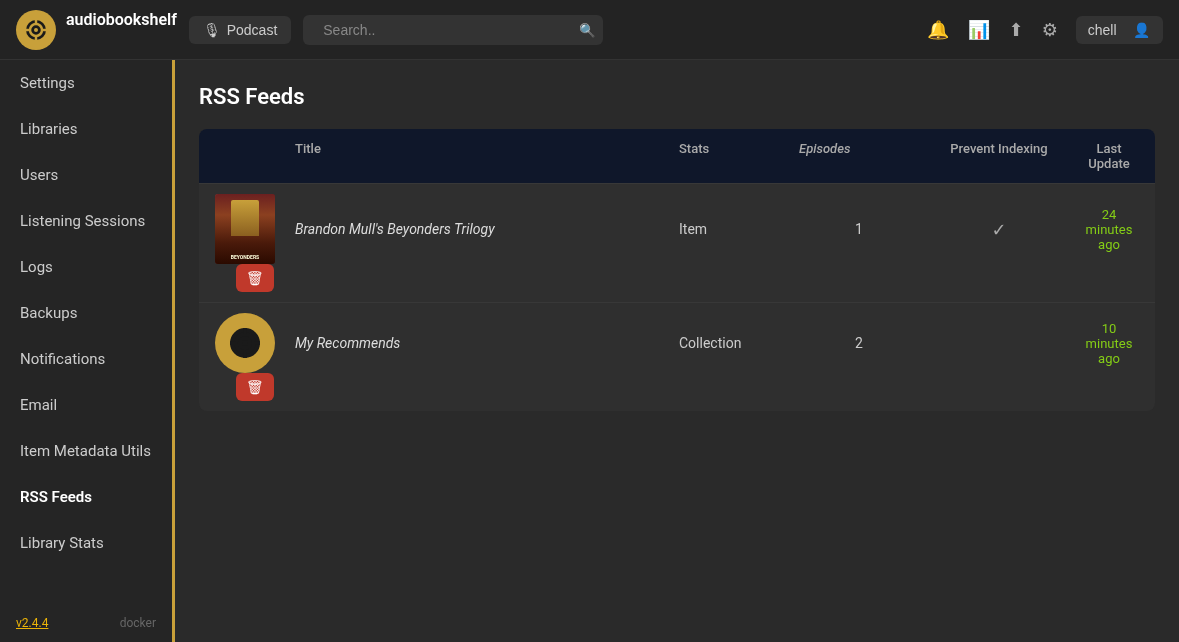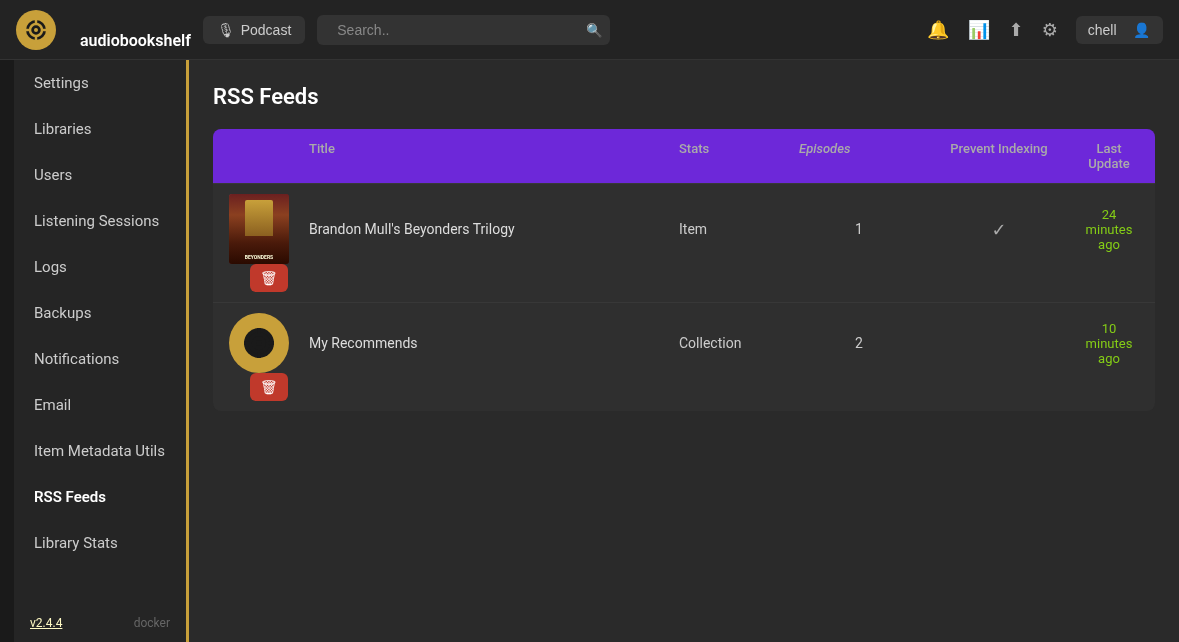"audiobookshelf" .logo-area { align-items: flex-end -> flex-start; gap: 24px -> 10px }
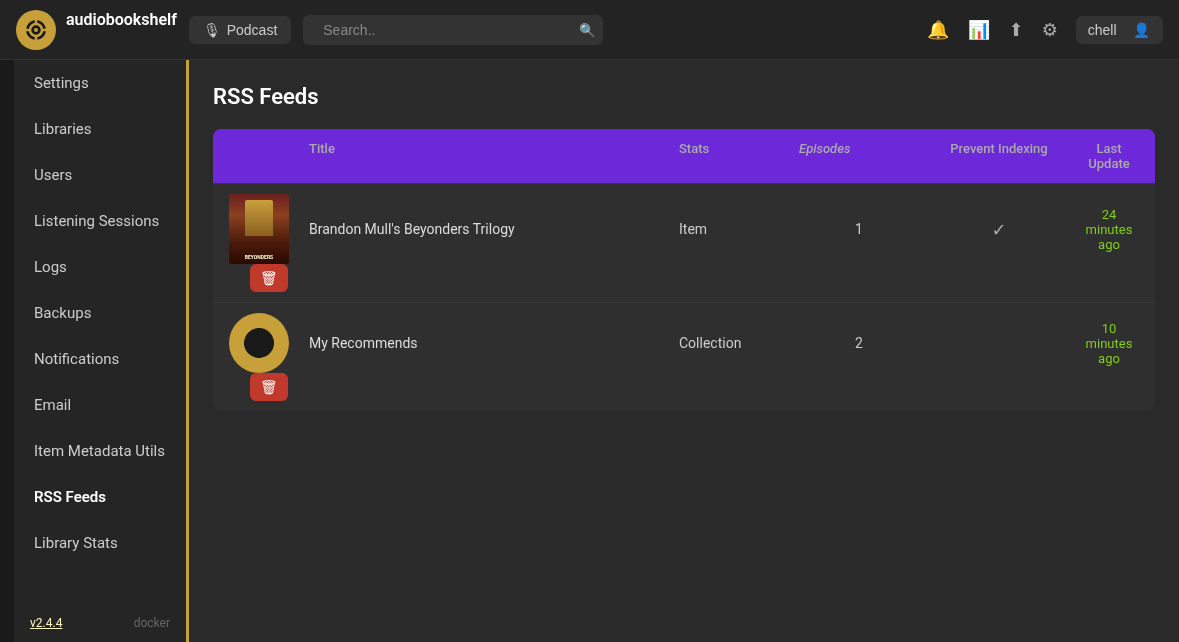"Settings" .body-layout { margin-left: 14px -> none }
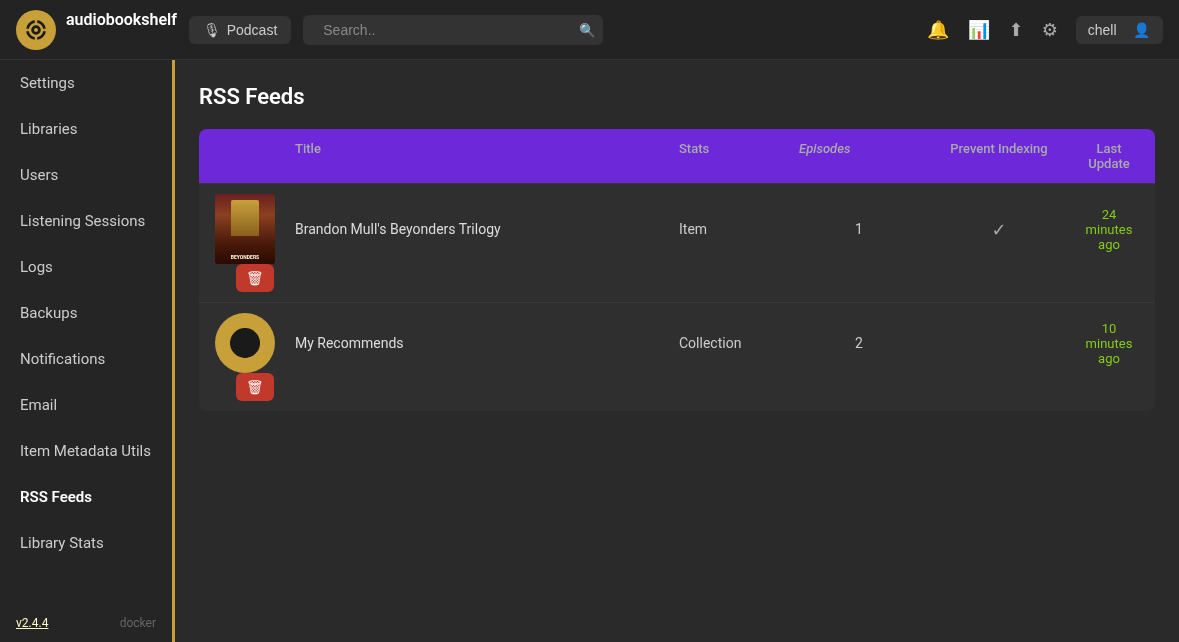"Title" .table-header { background: #6d28d9 -> #0f172a }
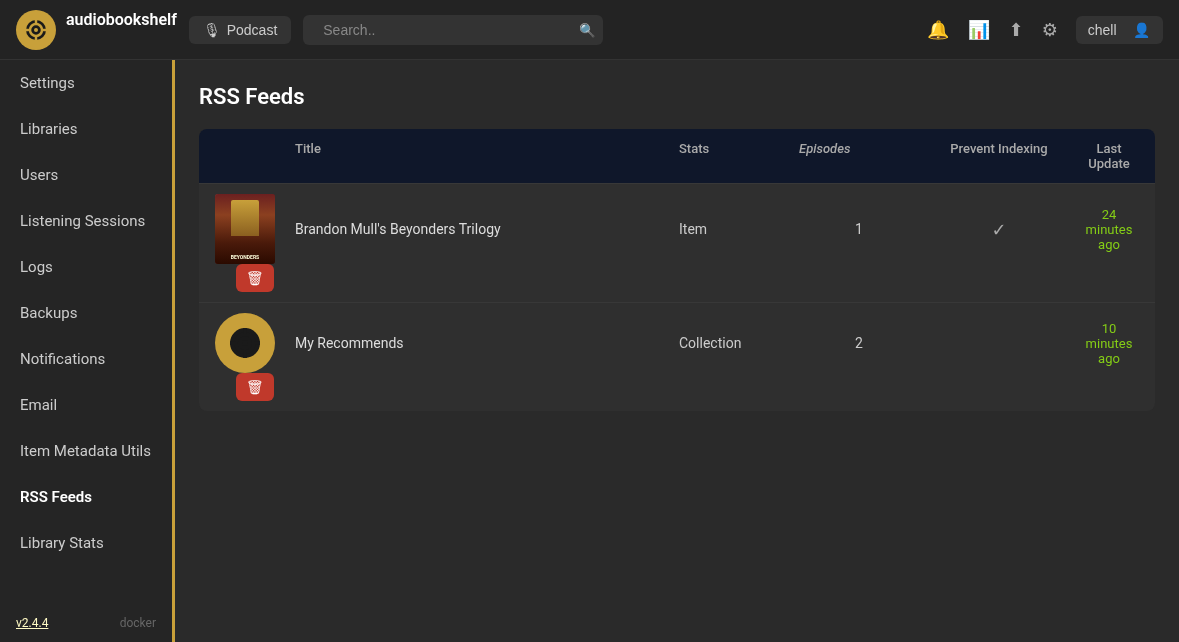"Brandon Mull's Beyonders Trilogy" .col-name { font-style: none -> italic }
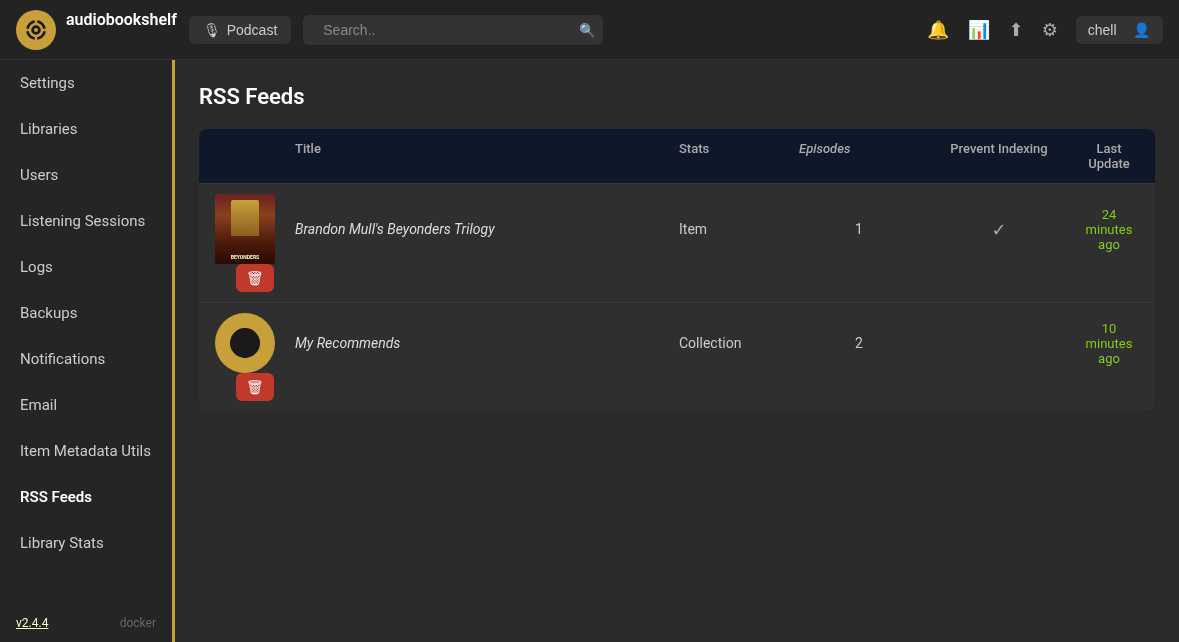"v2.4.4" .sidebar-footer a { color: #fef9c3 -> #eab308 }
